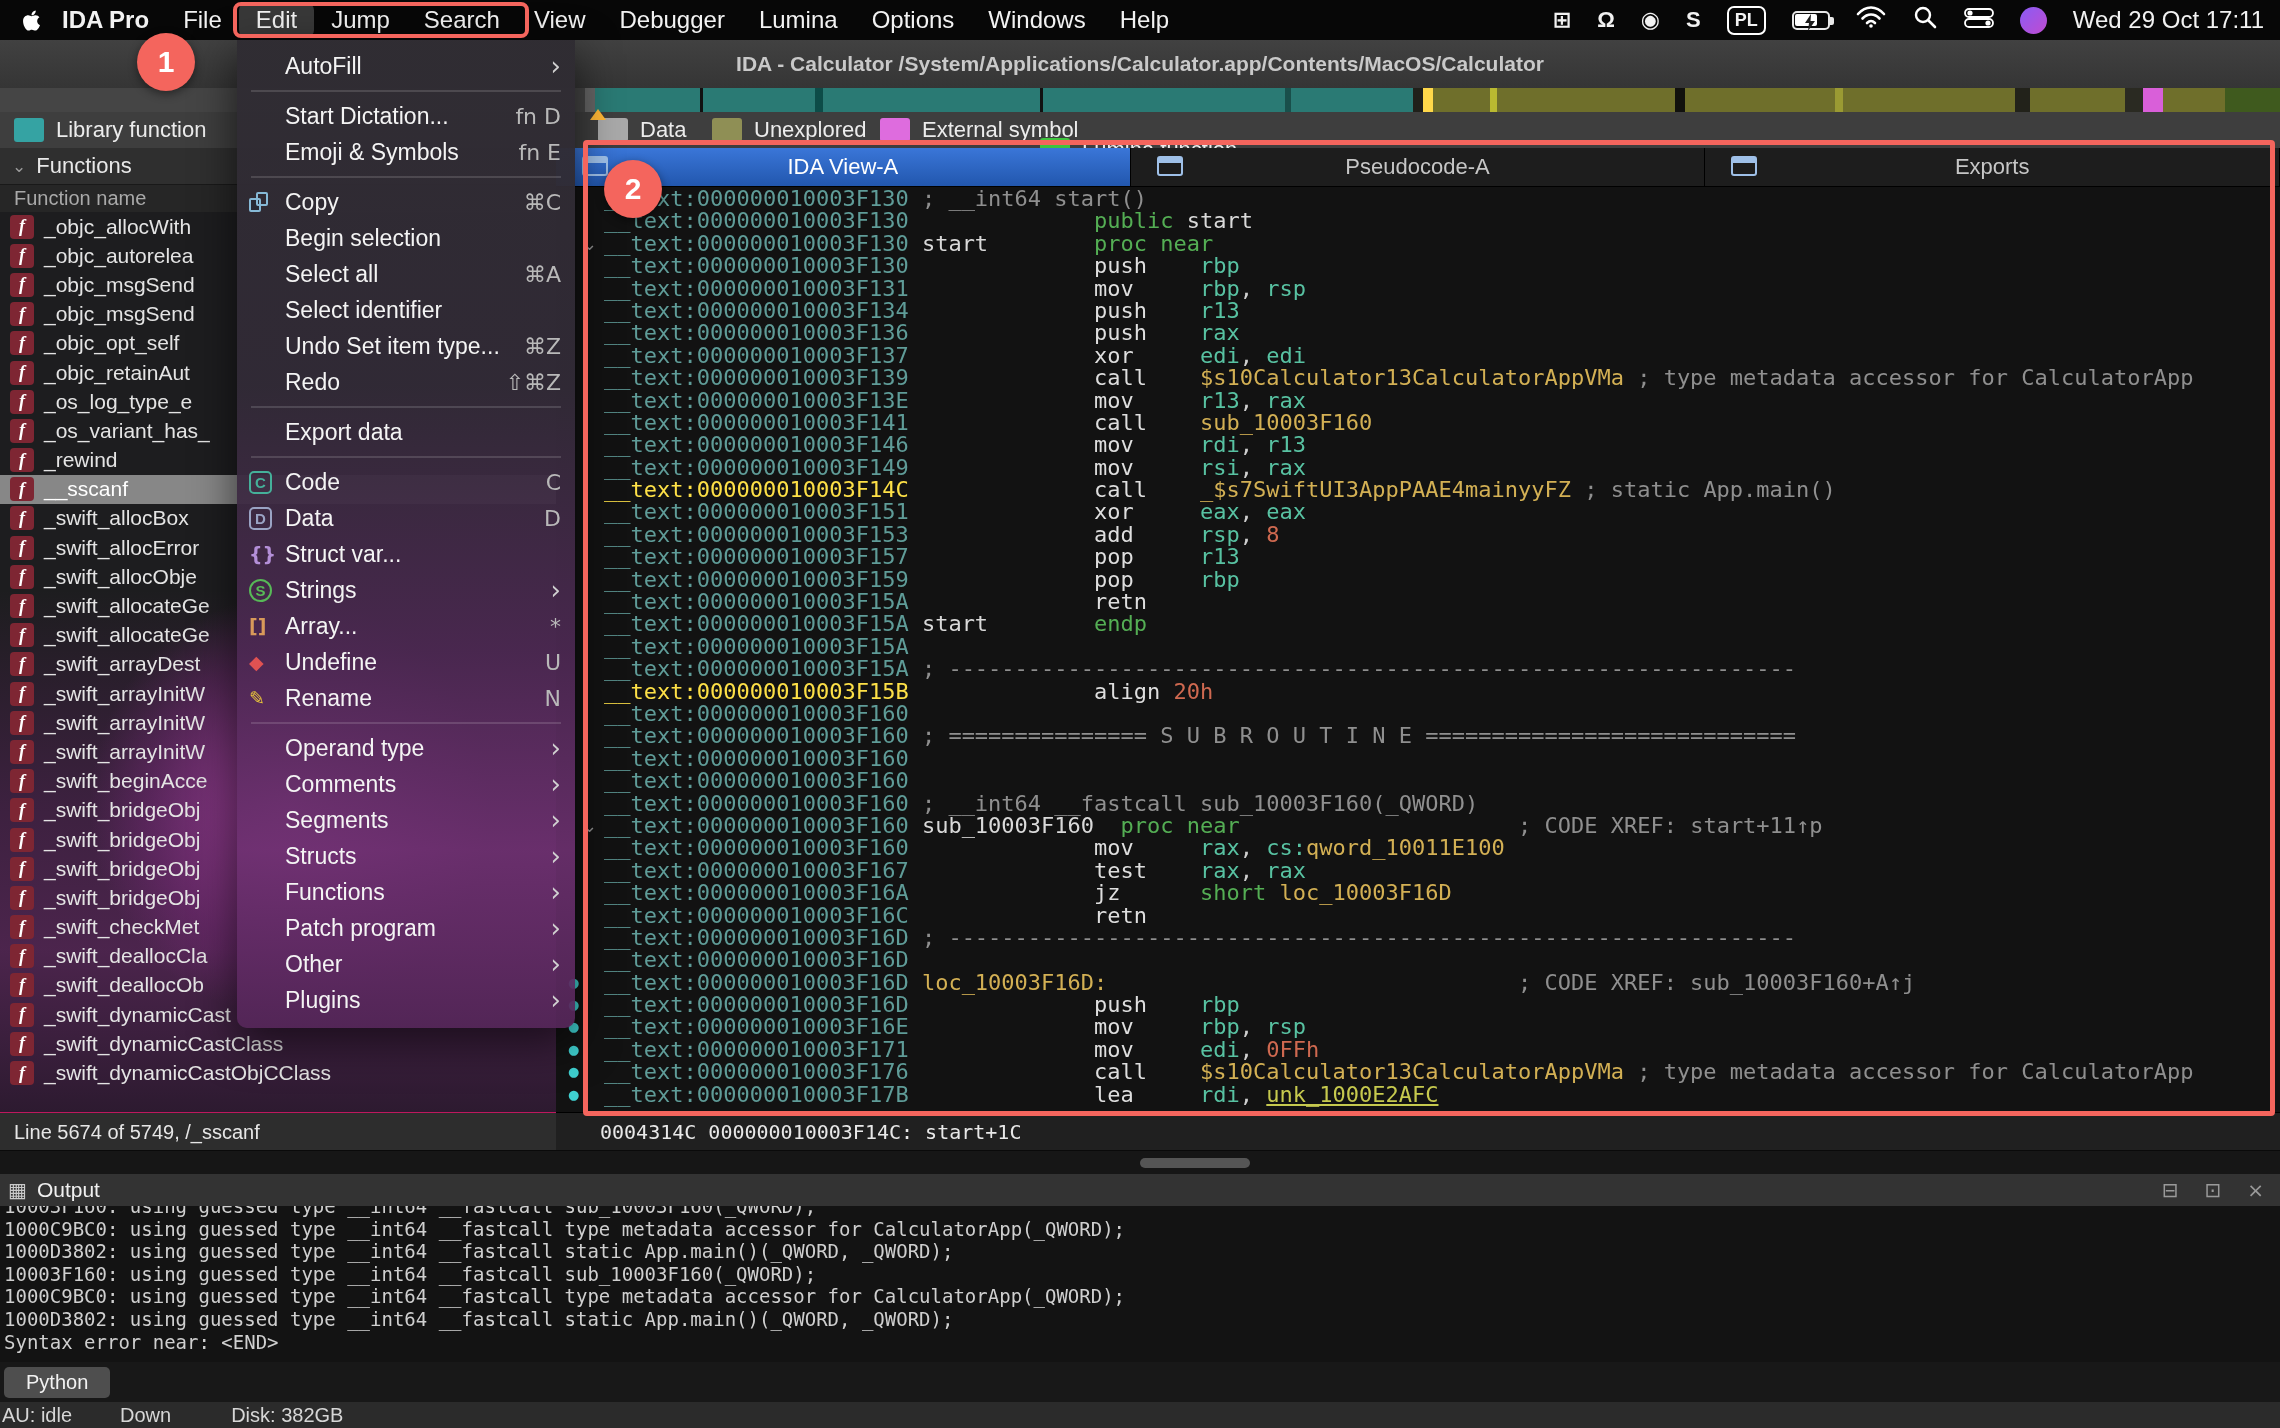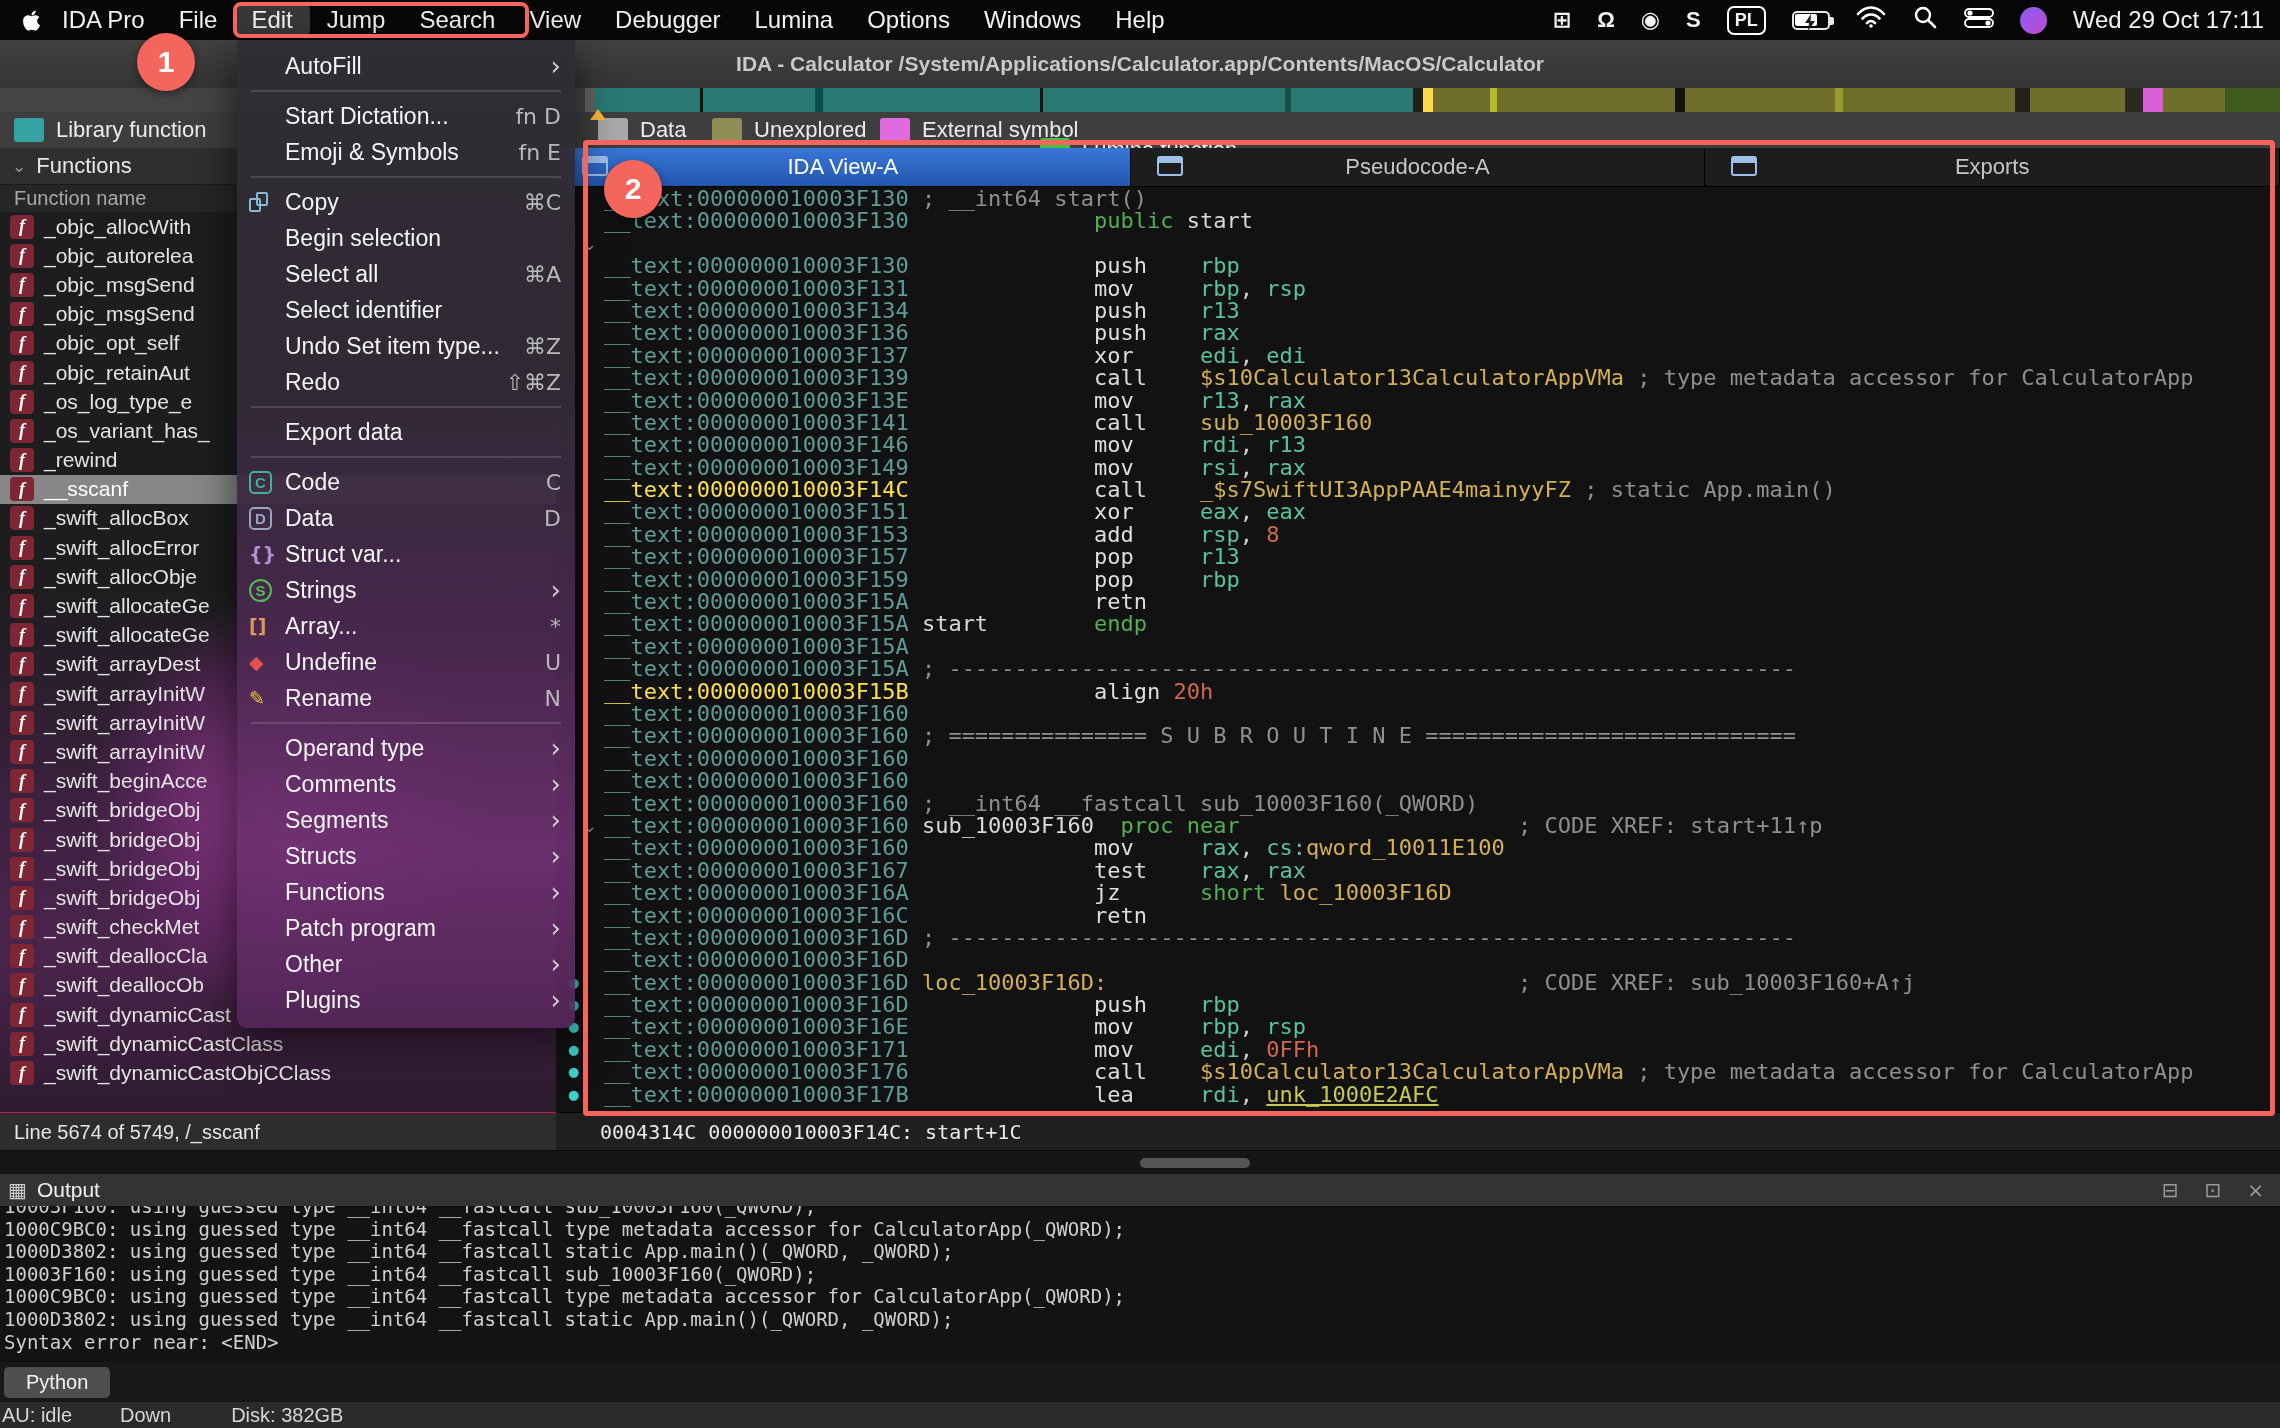"IDA Pro" .mb-item.app { font-weight: normal -> bold }
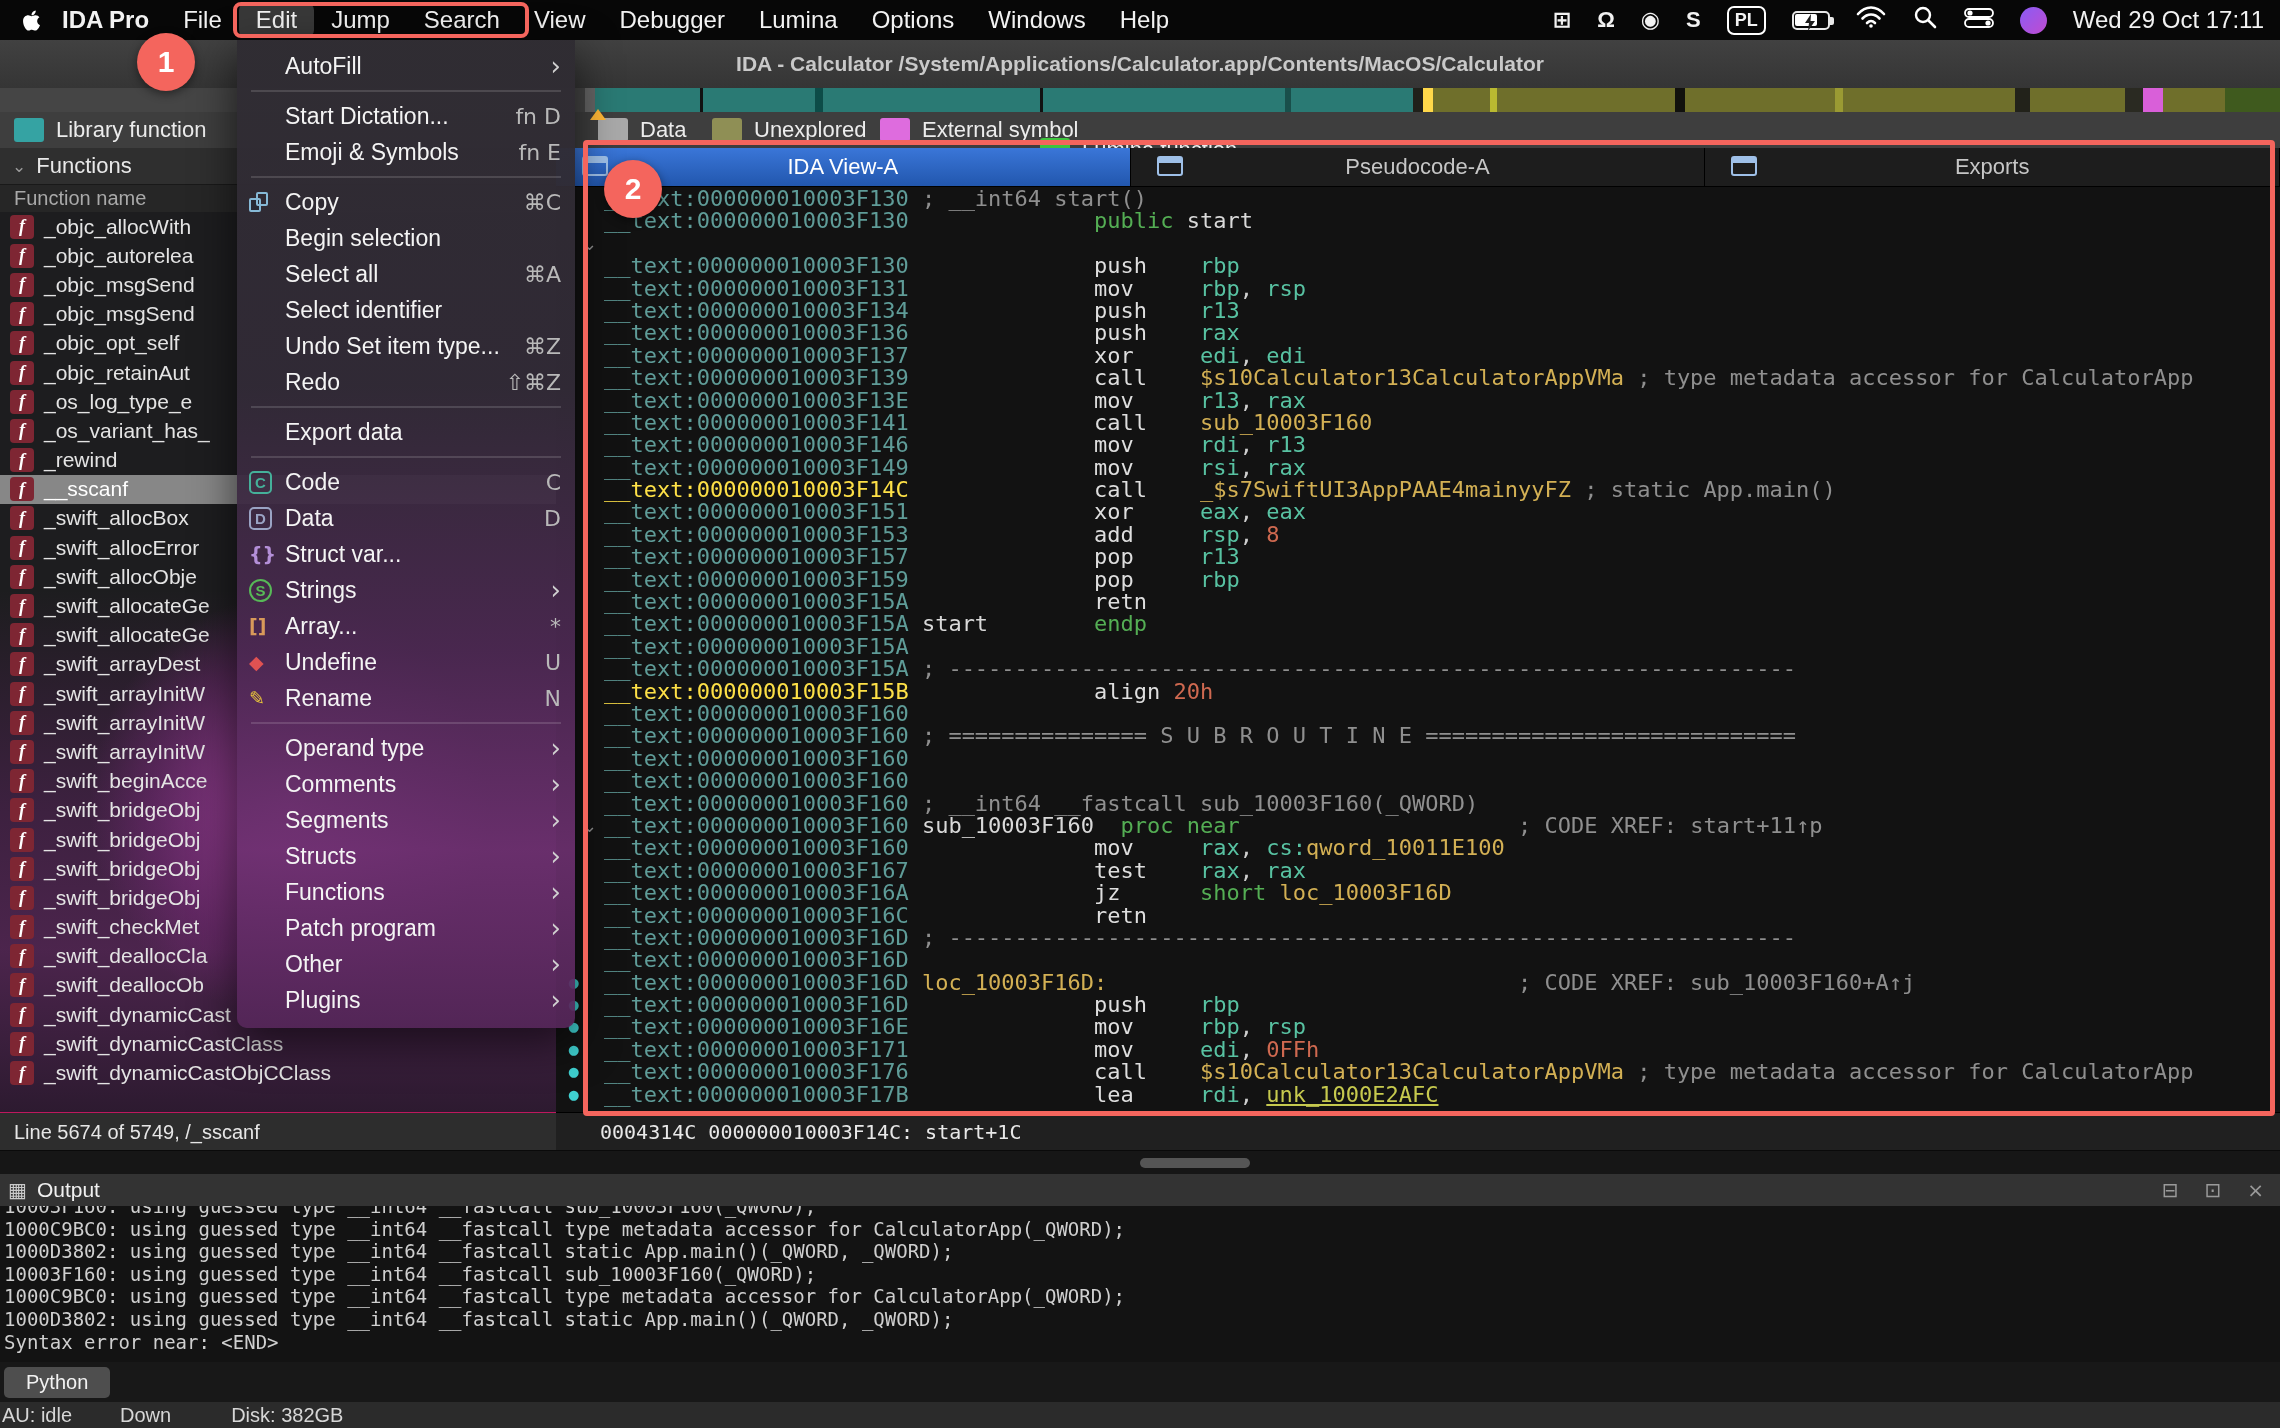"__text:000000010003F130 start proc near" span.dcode { html: none -> <span><span>__text:000000010003F130</span><span> </span><span>start</span><span> </span><span>proc near</span></span> }
